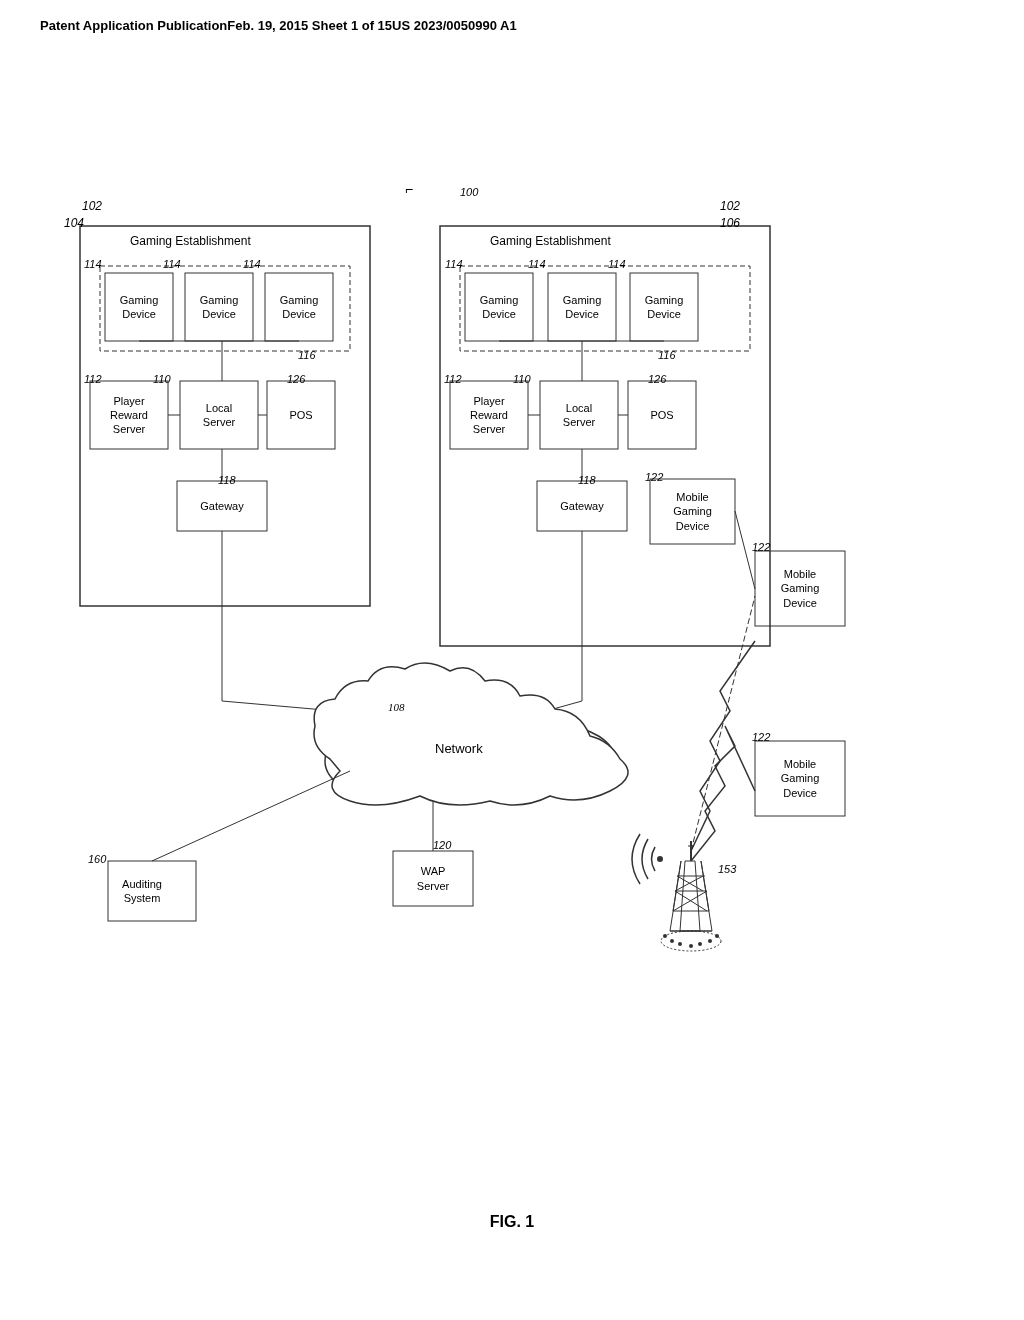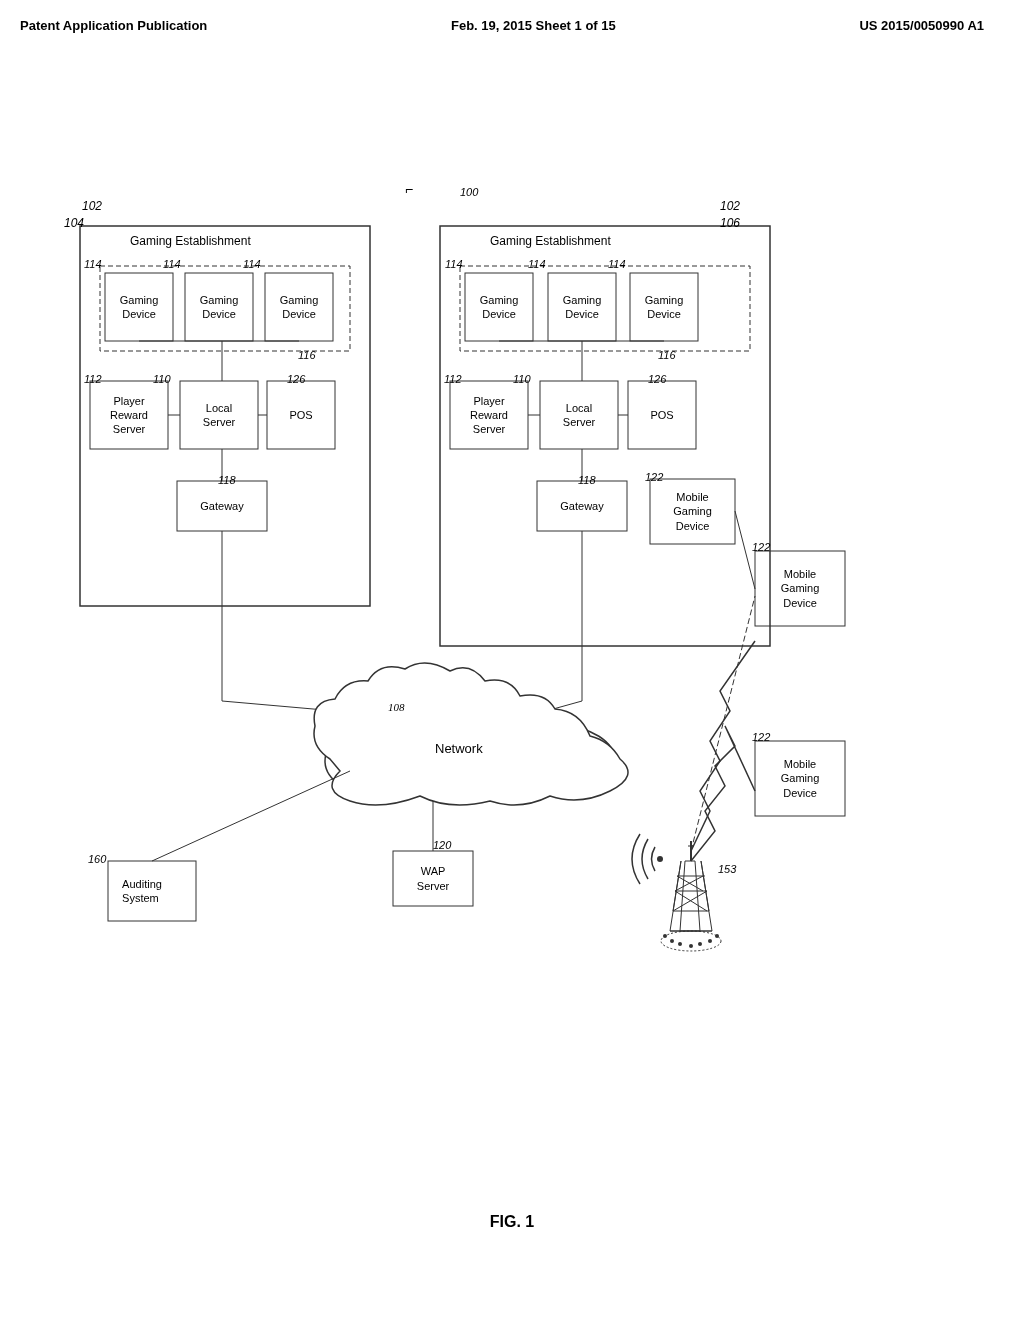"Patent Application Publication" .header { justify-content: space-between -> flex-start; padding: 18px 40px 8px 20px -> 18px 40px 8px 40px }
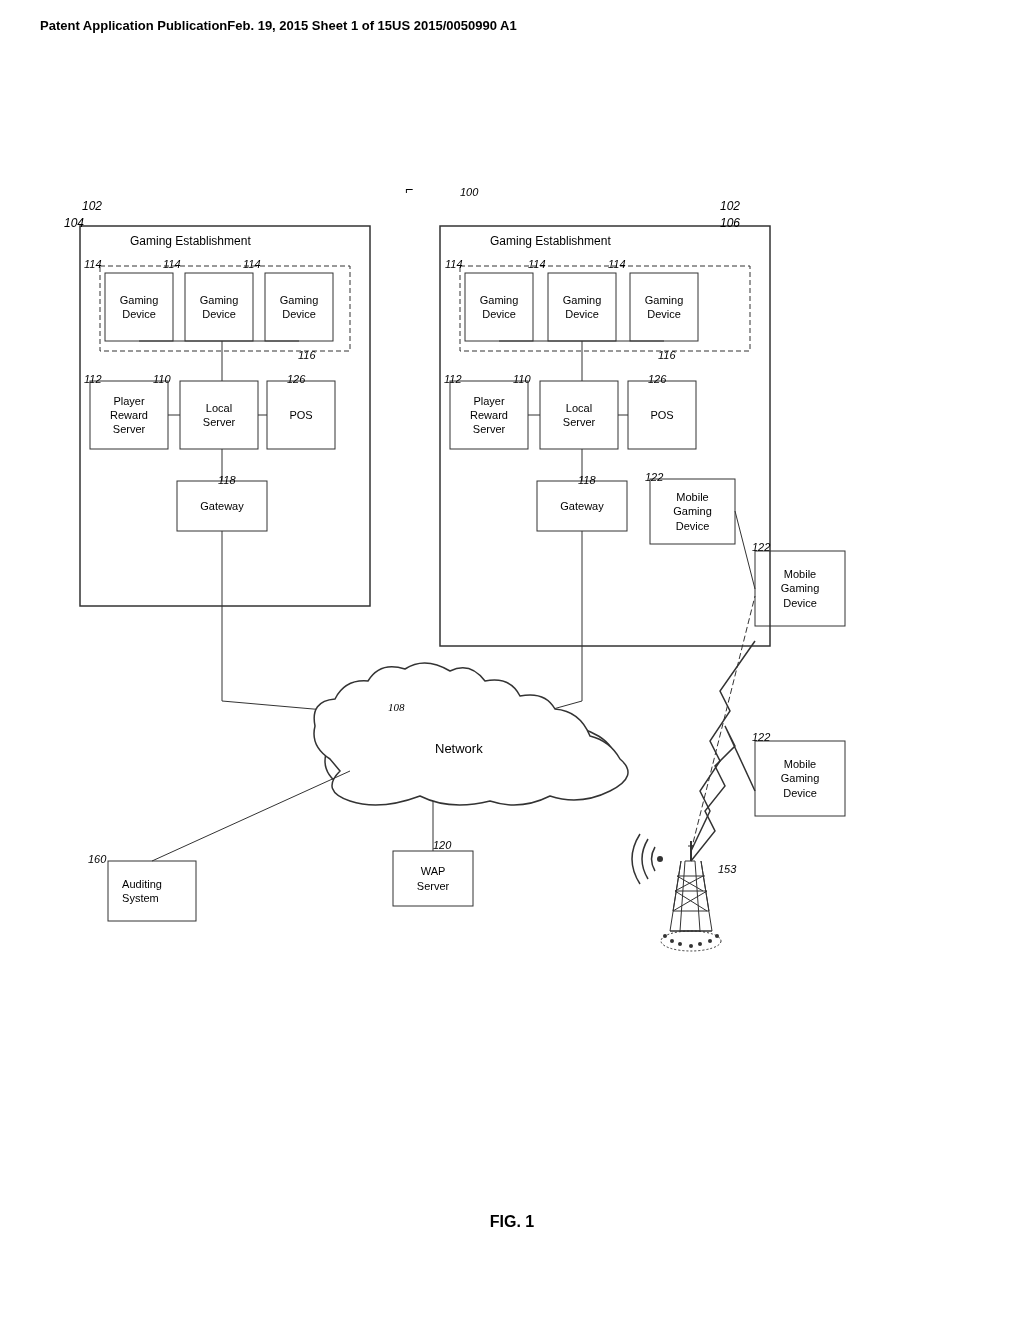"US 2015/0050990 A1" span { text: 2015/0050990 -> 2023/0050990 }
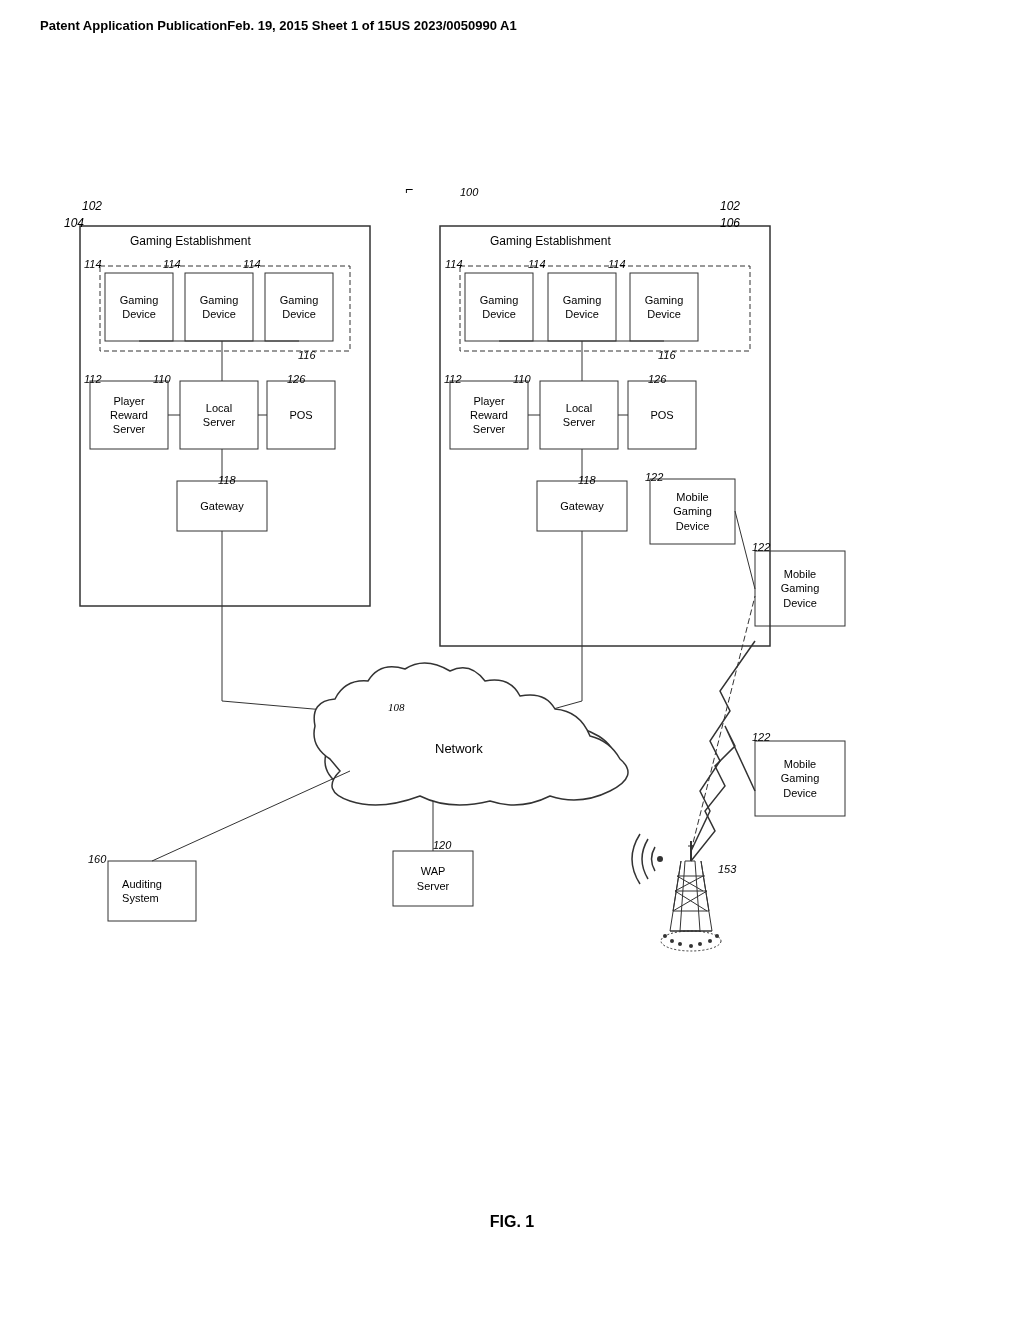"Auditing" div { text-align: left -> center }
